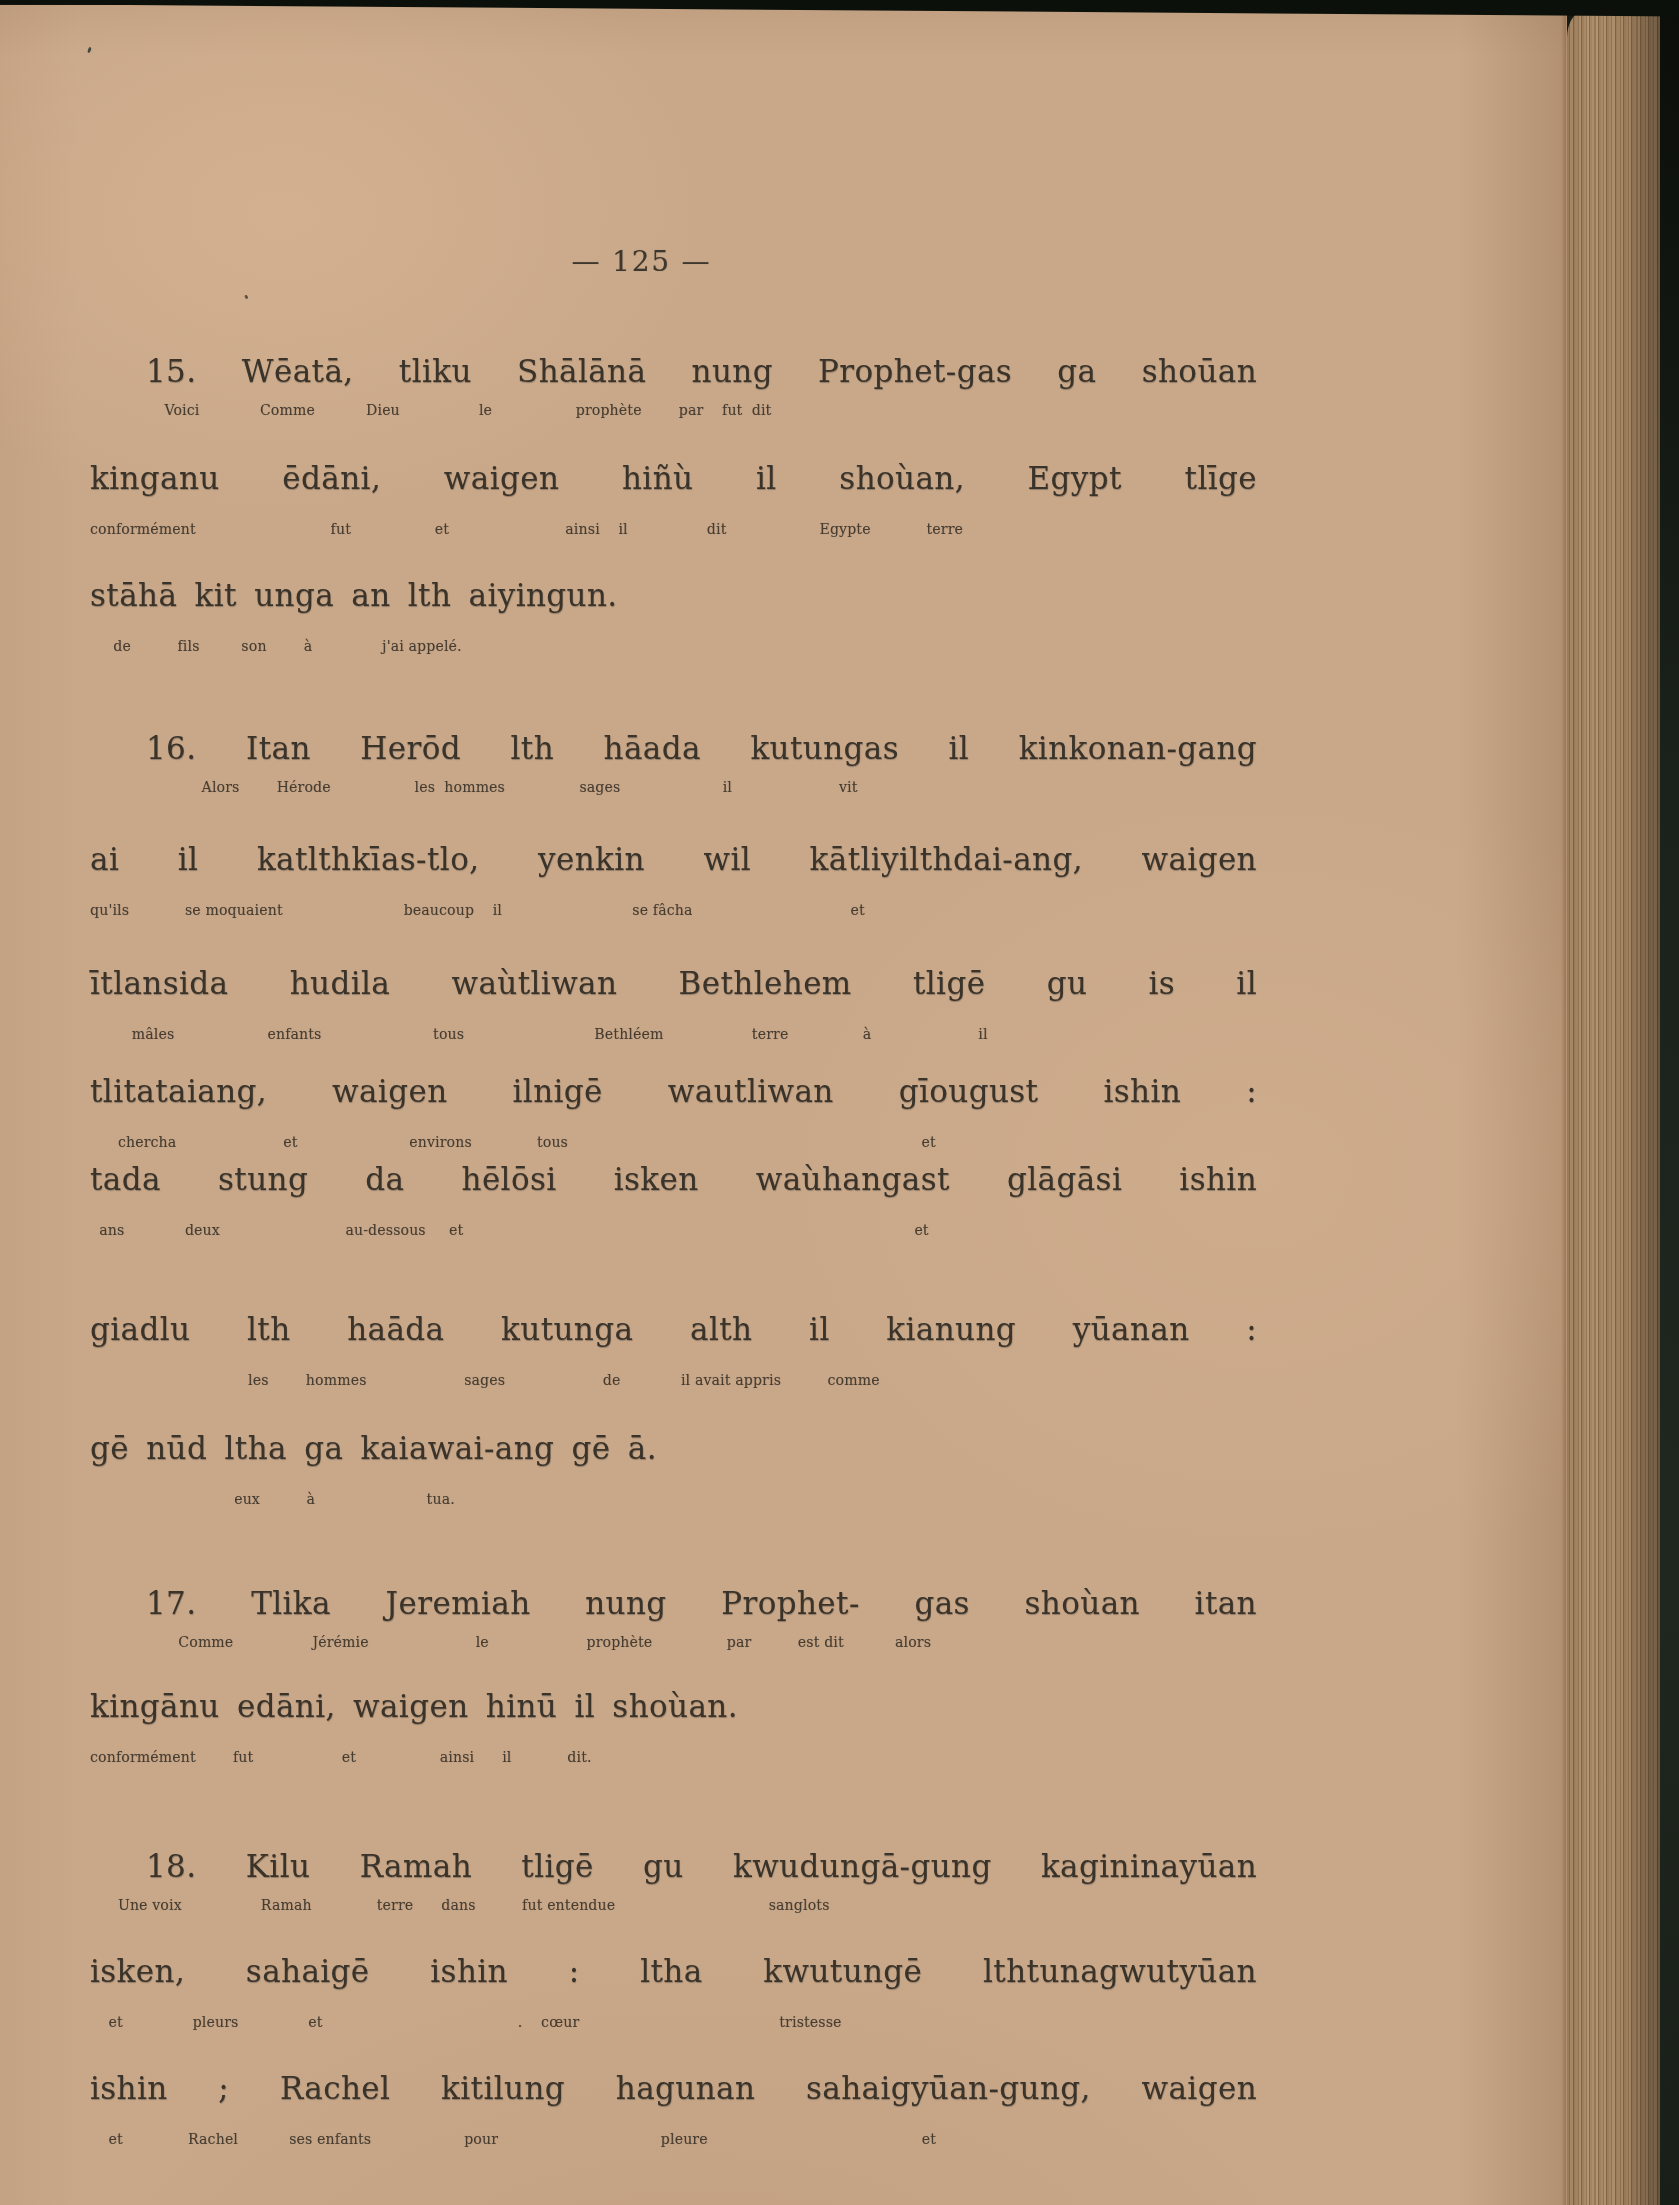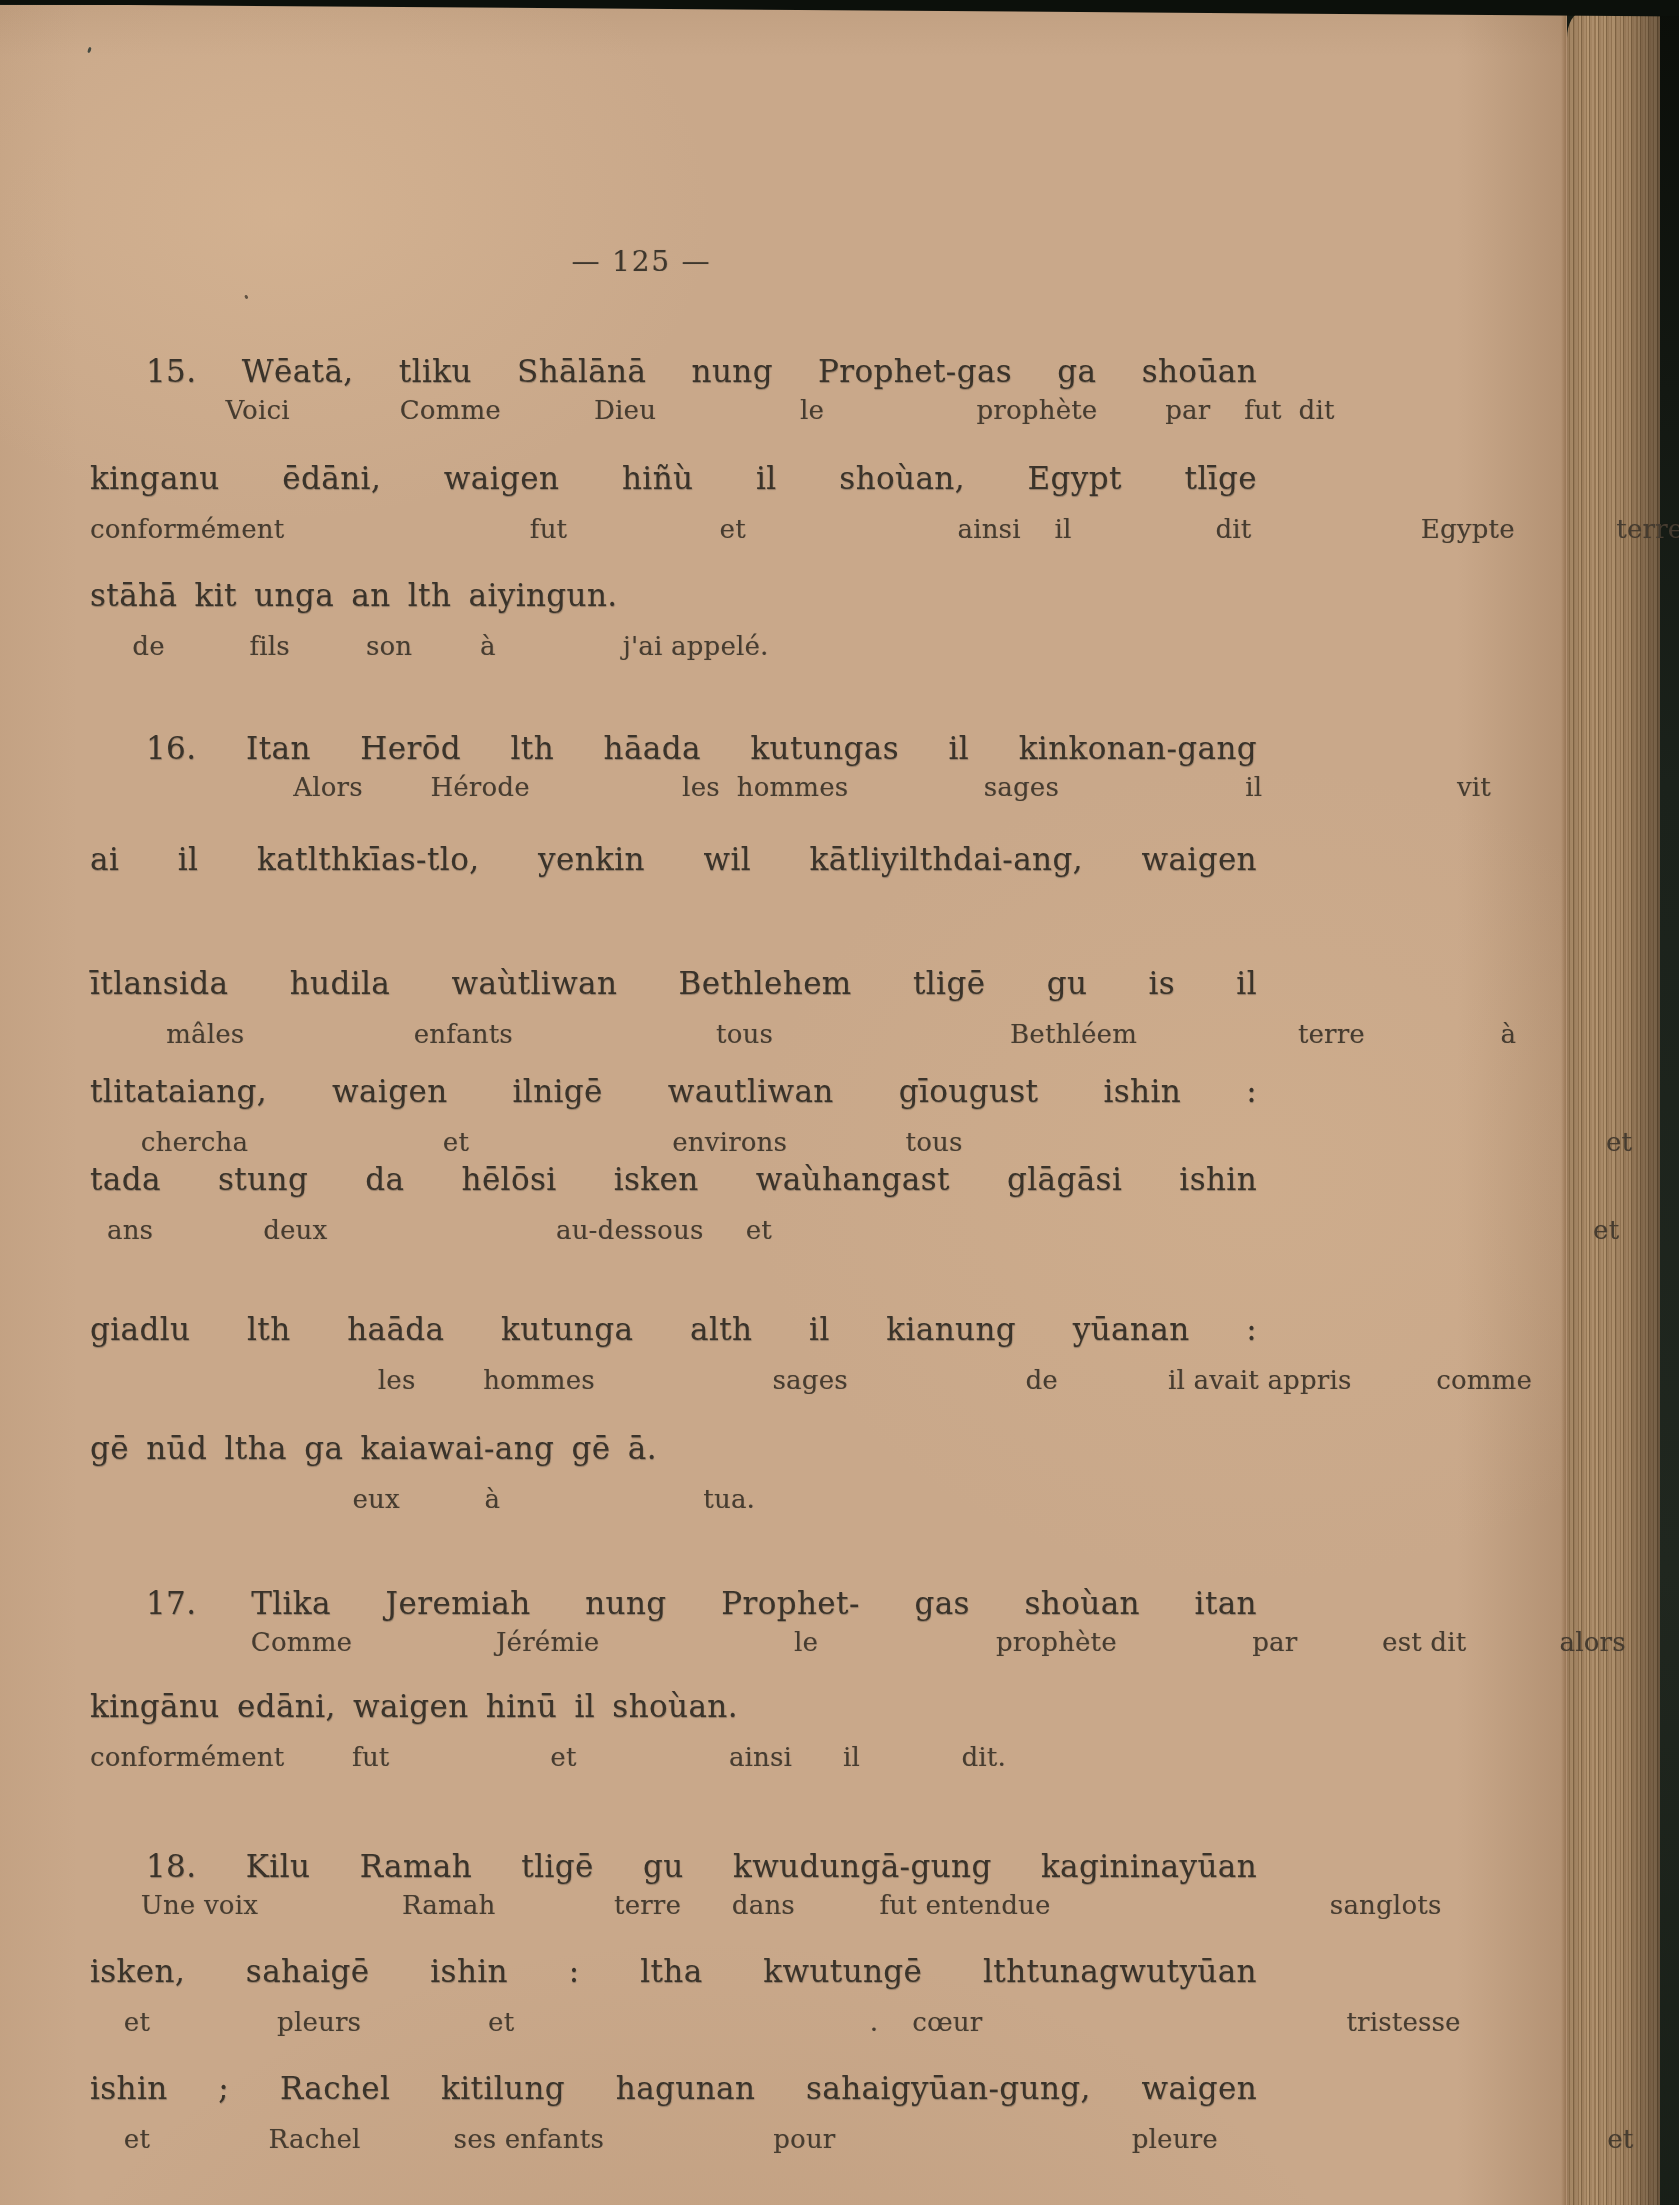"Voici Comme Dieu le prophète" .gloss { font-size: 26px -> 14px }
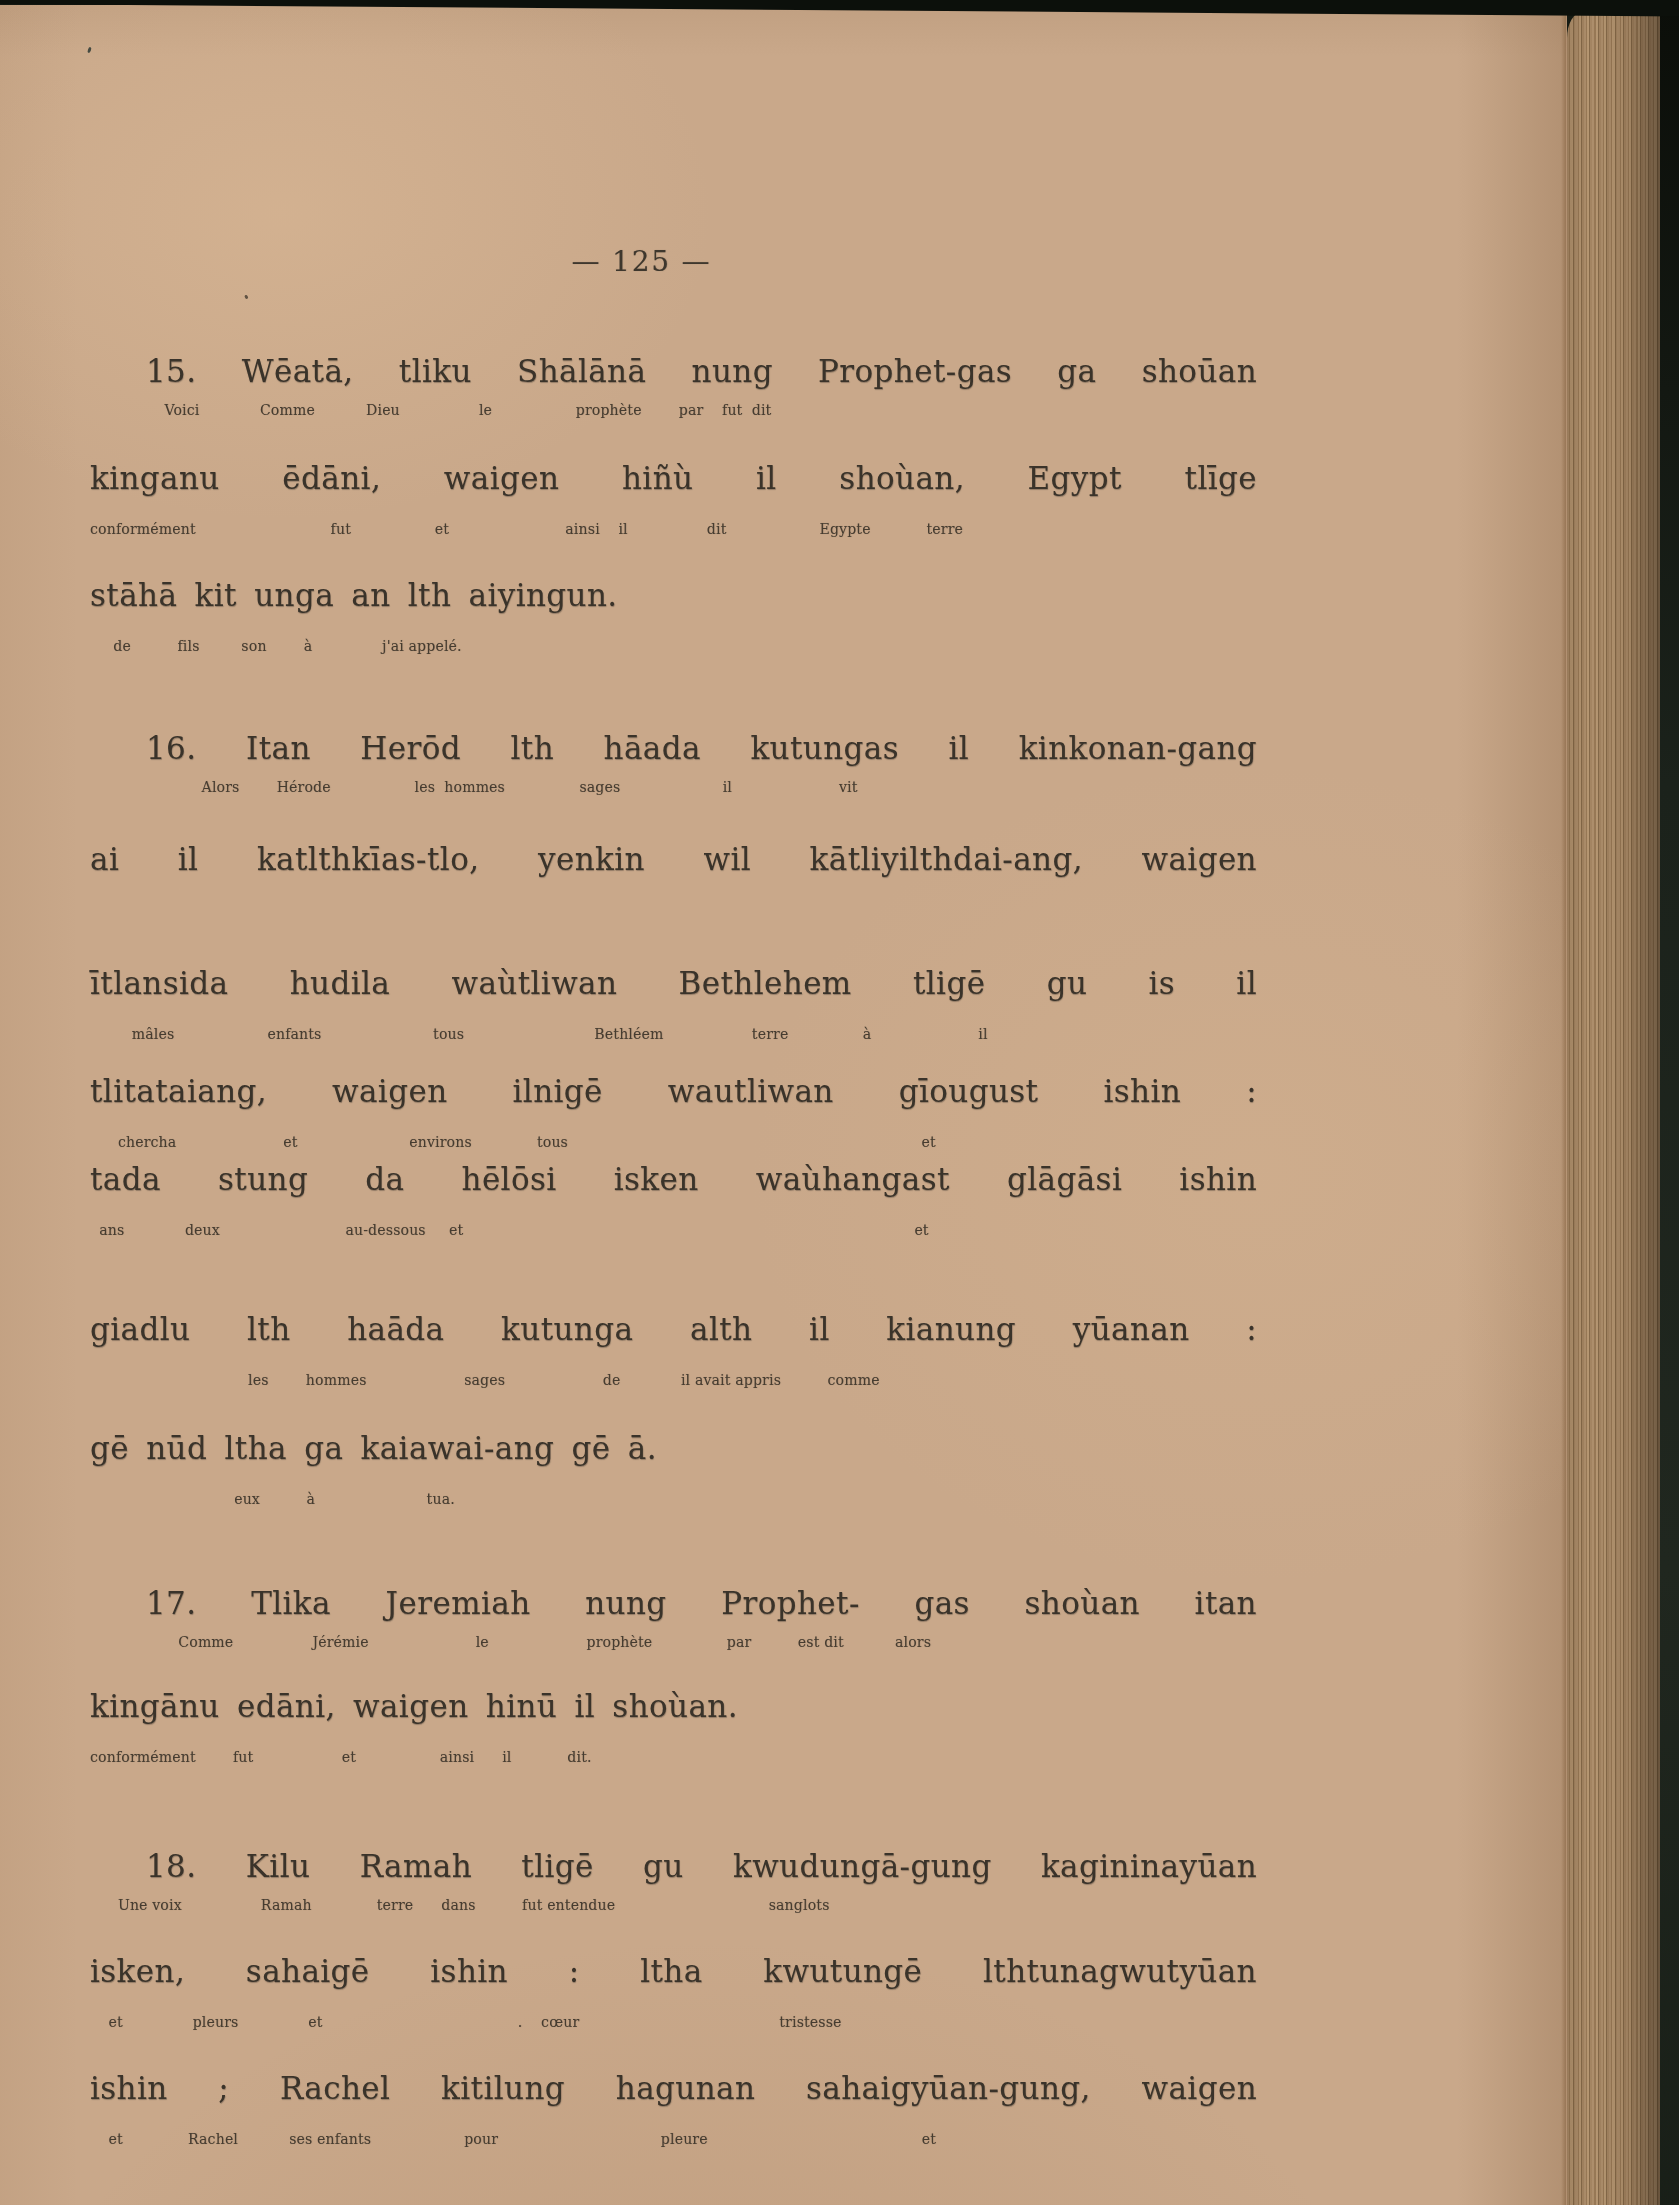"qu'ils se moquaient beaucoup il" div.gloss { html: none -> <div>qu'ils se moquaient beaucoup il se fâcha et</div> }
